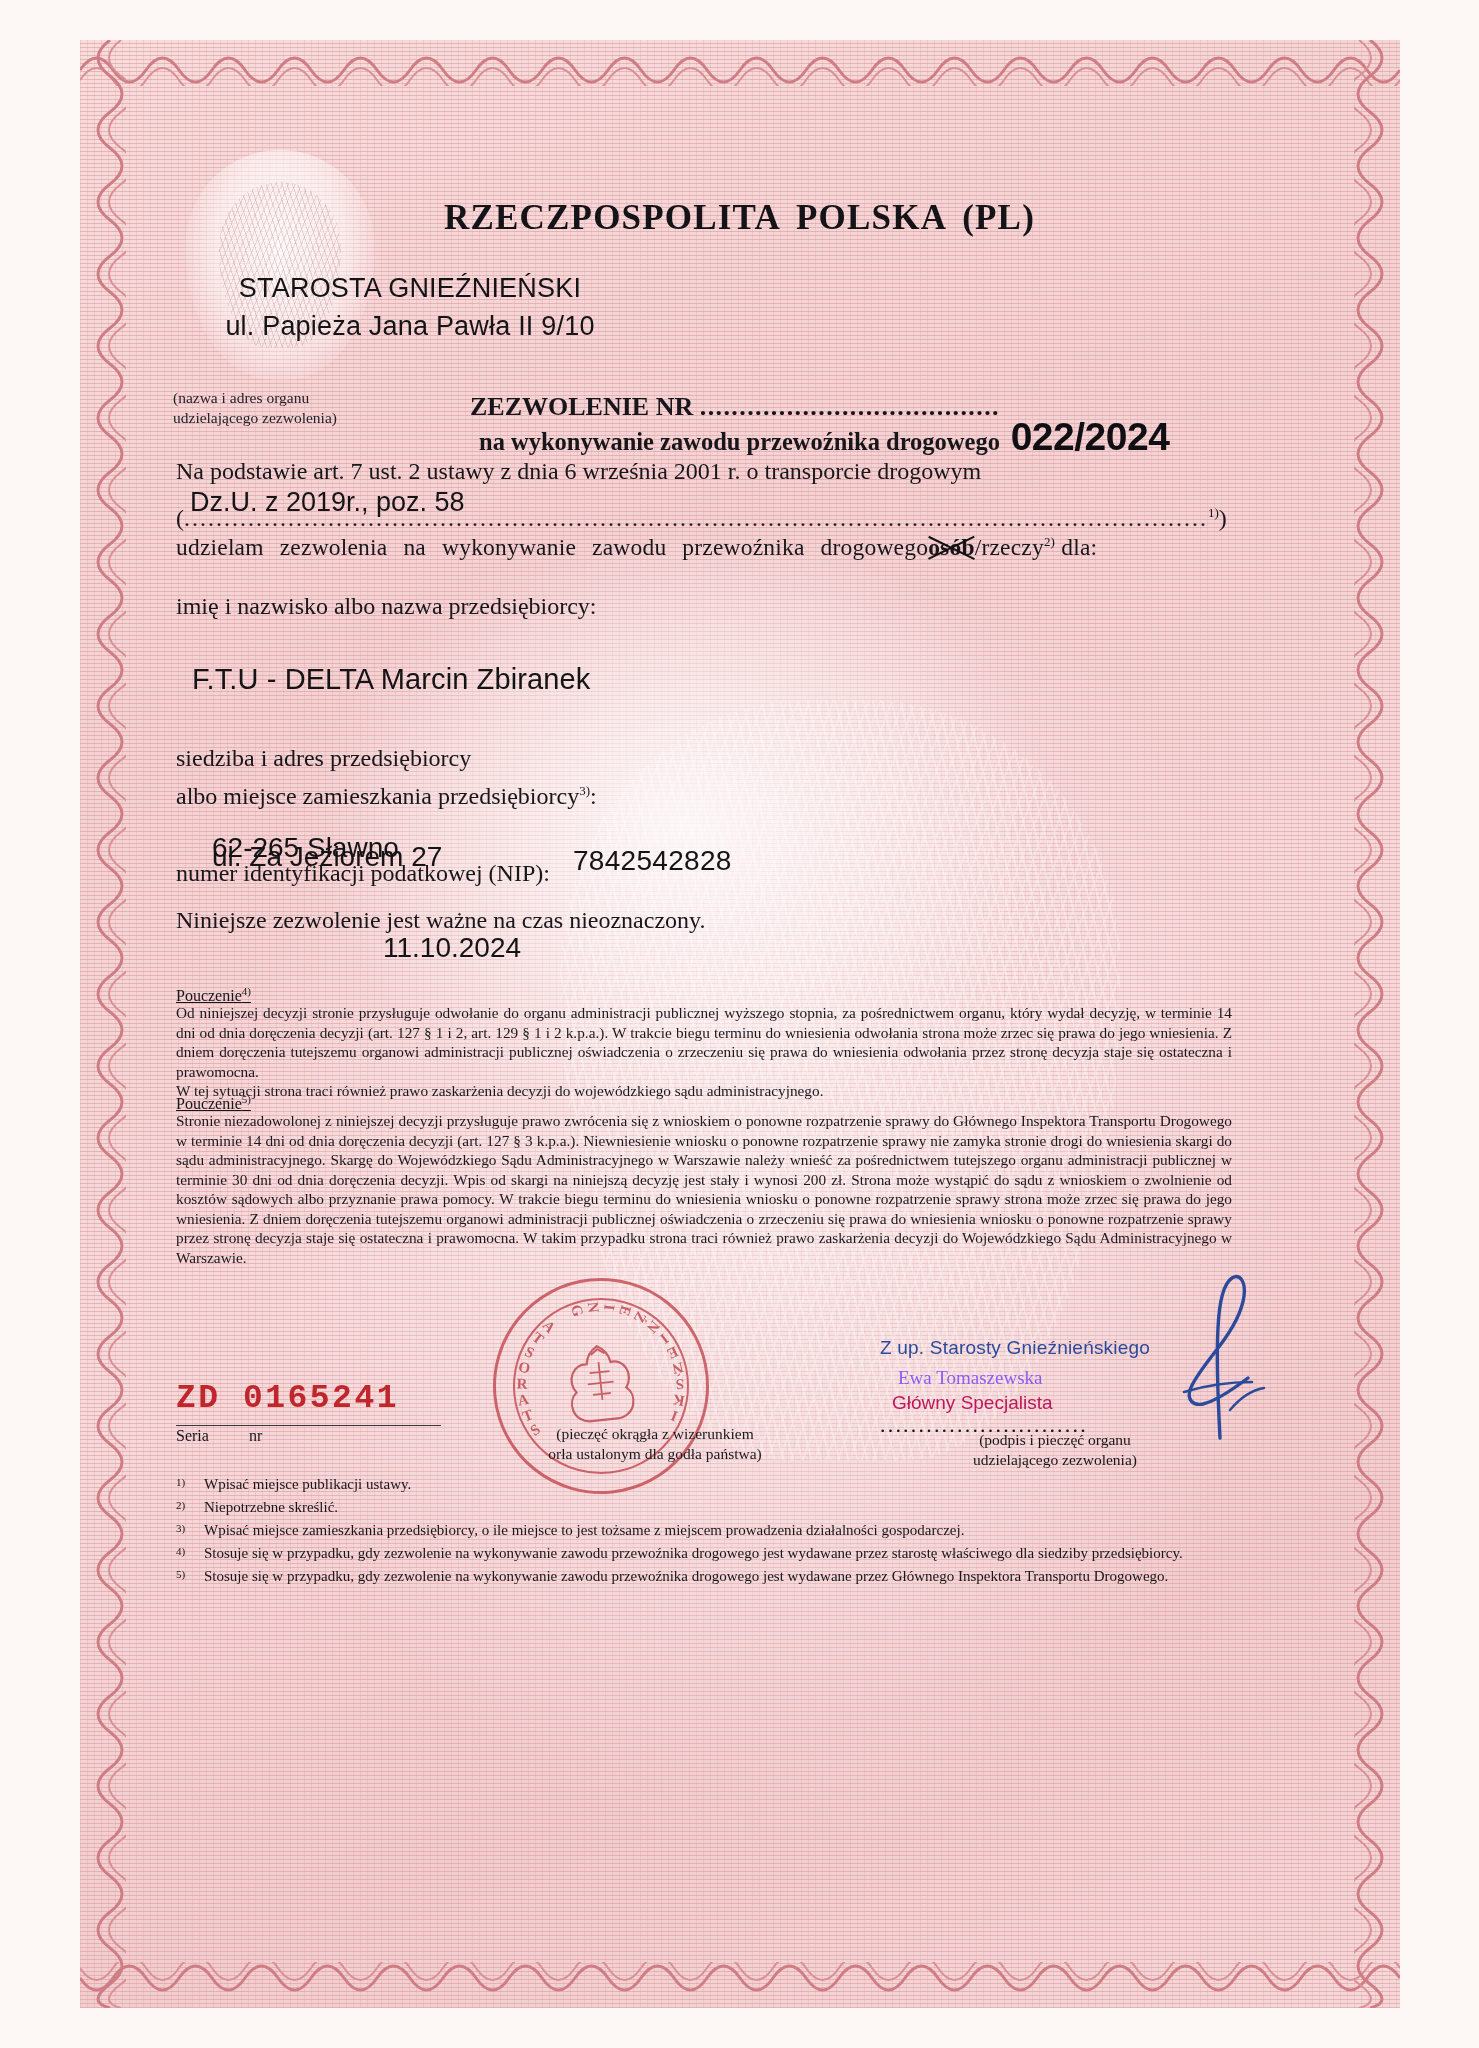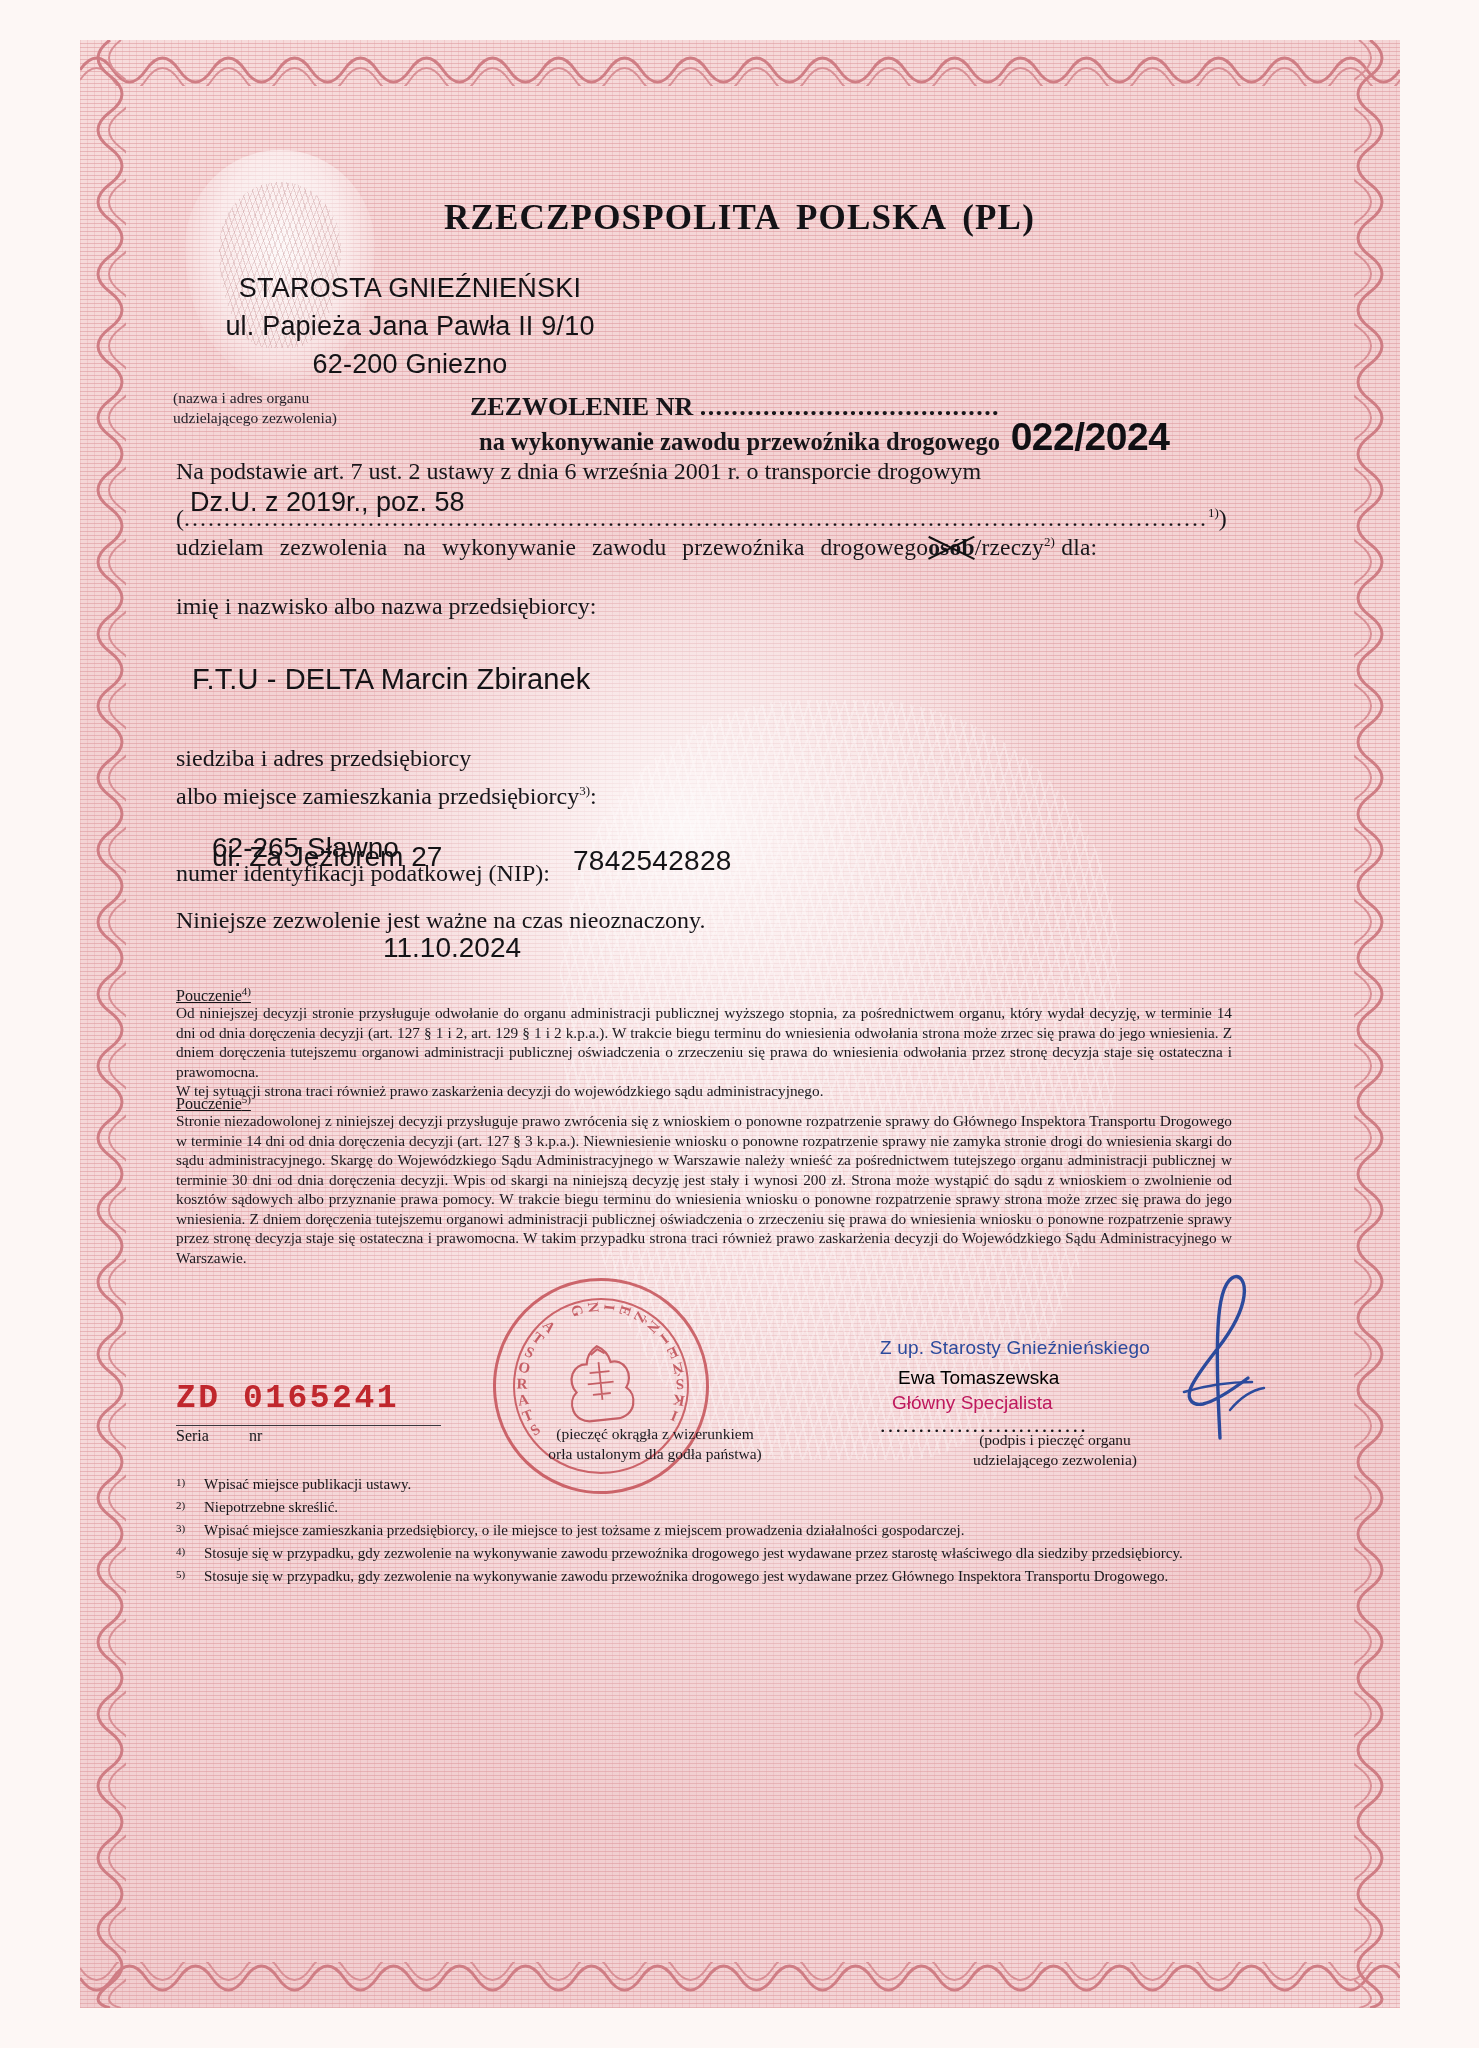"62-200 Gniezno" div { html: <div>62-200 Gniezno</div> -> none }
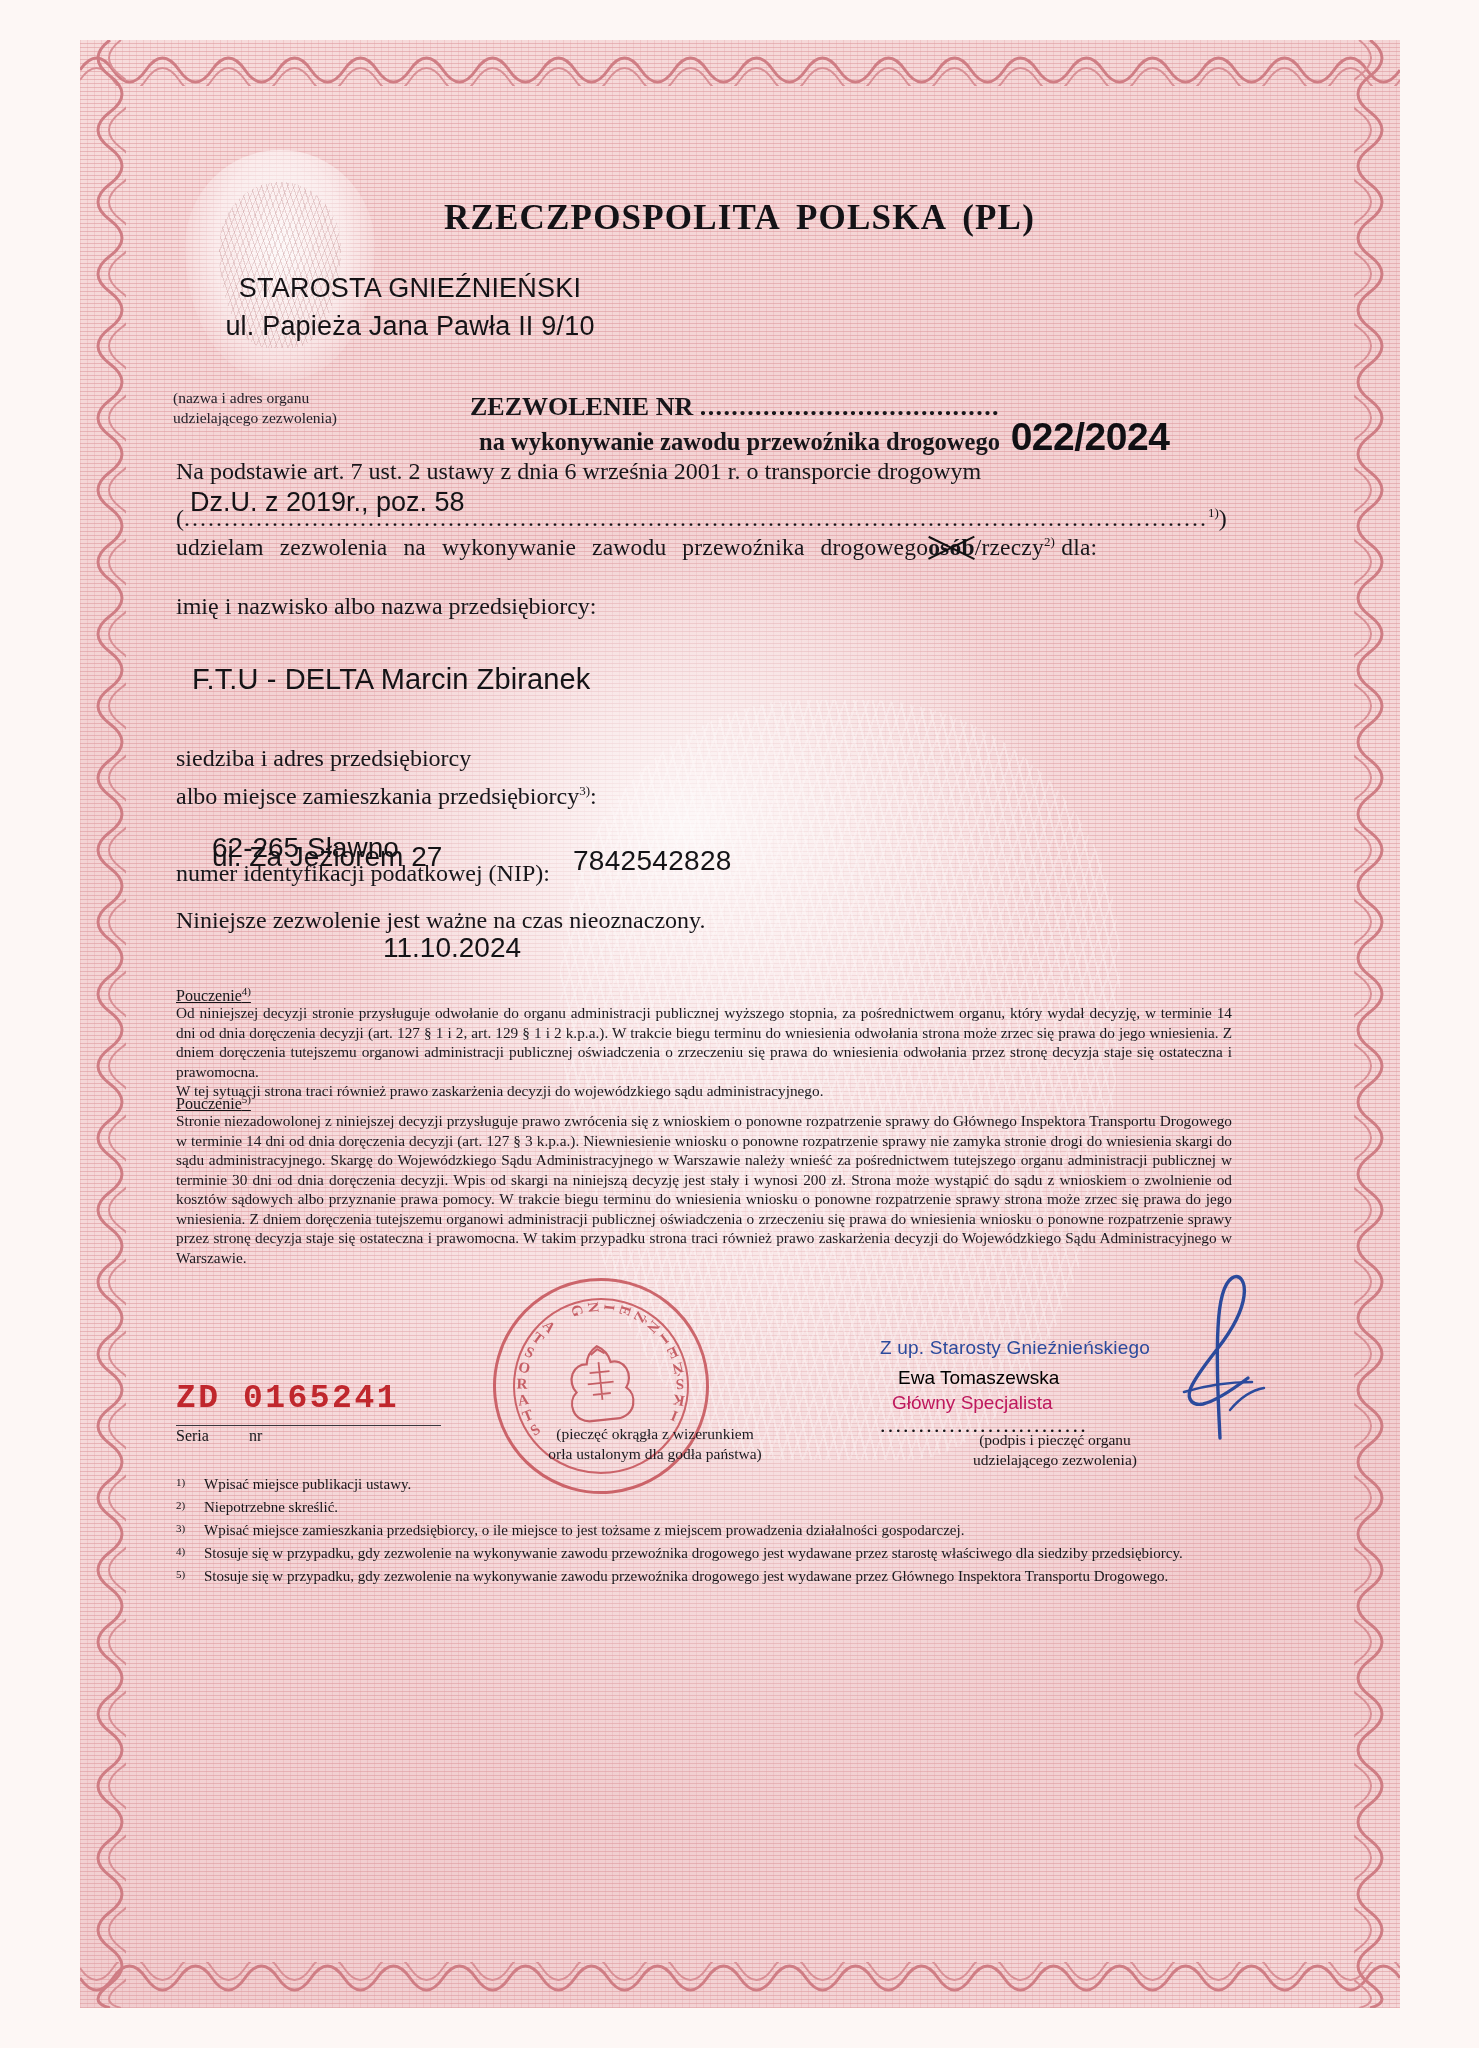"Ewa Tomaszewska" #sig-name { color: #000000 -> #8b5cf6; font-family: Liberation Sans, sans-serif -> Liberation Serif, serif }
